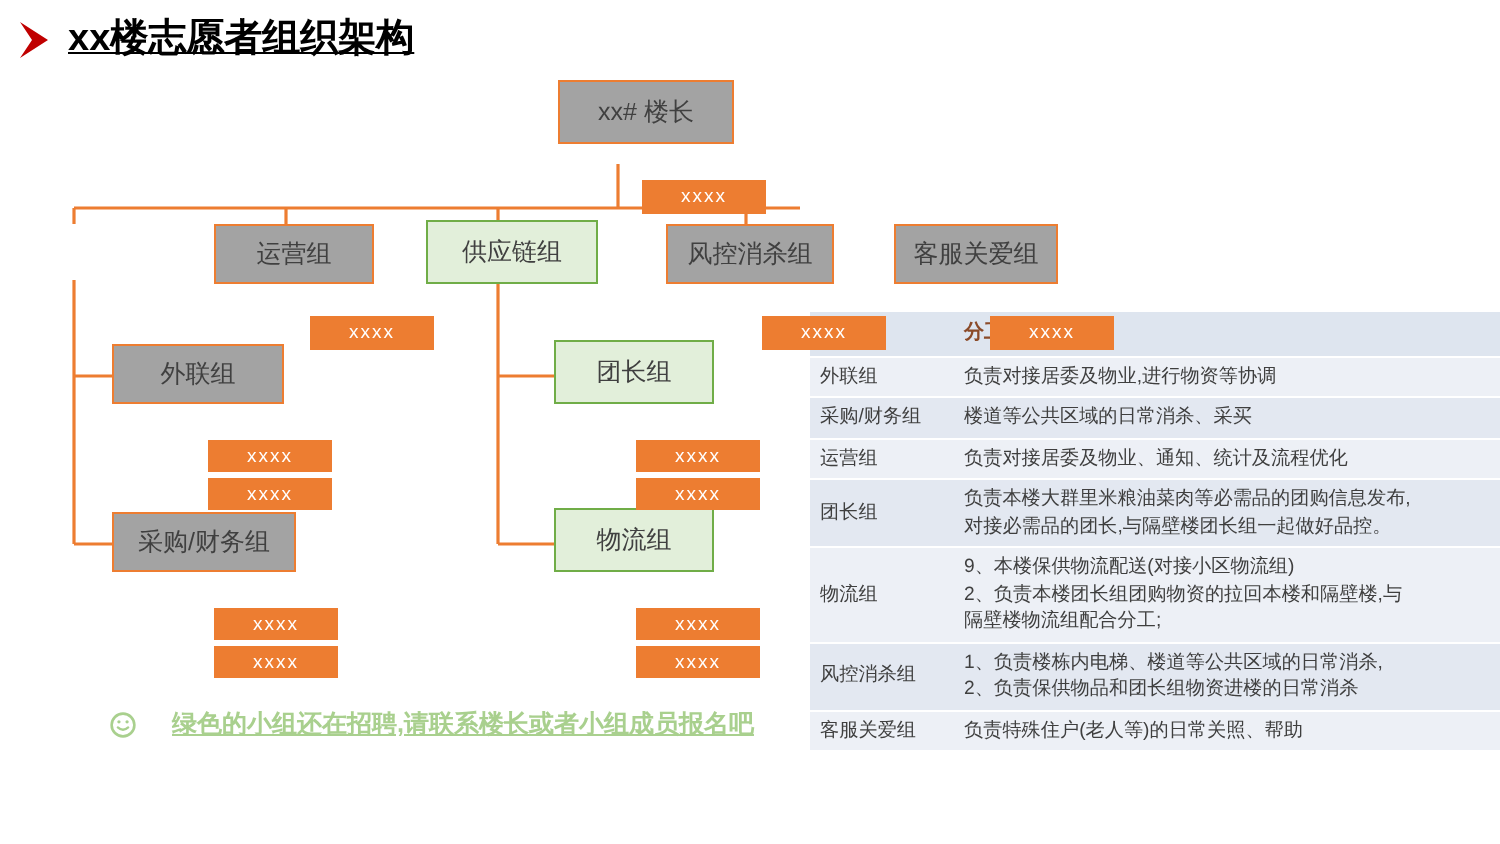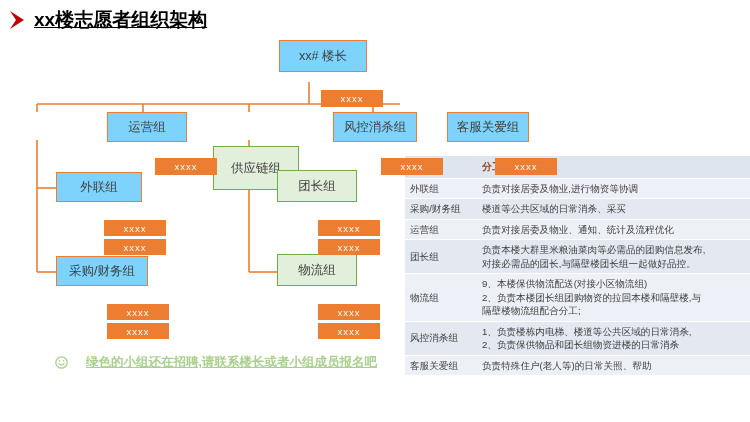"xx# 楼长" .node { background: #7dd3fc -> #a3a3a3 }
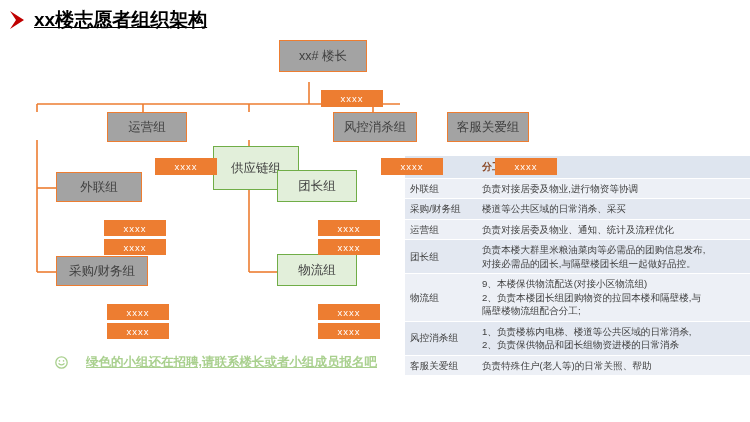"供应链组" div.node { height: 44px -> 32px; margin-top: 36px -> none }
